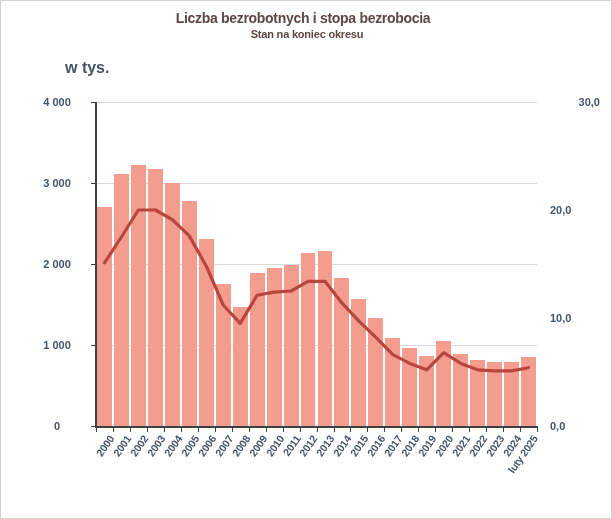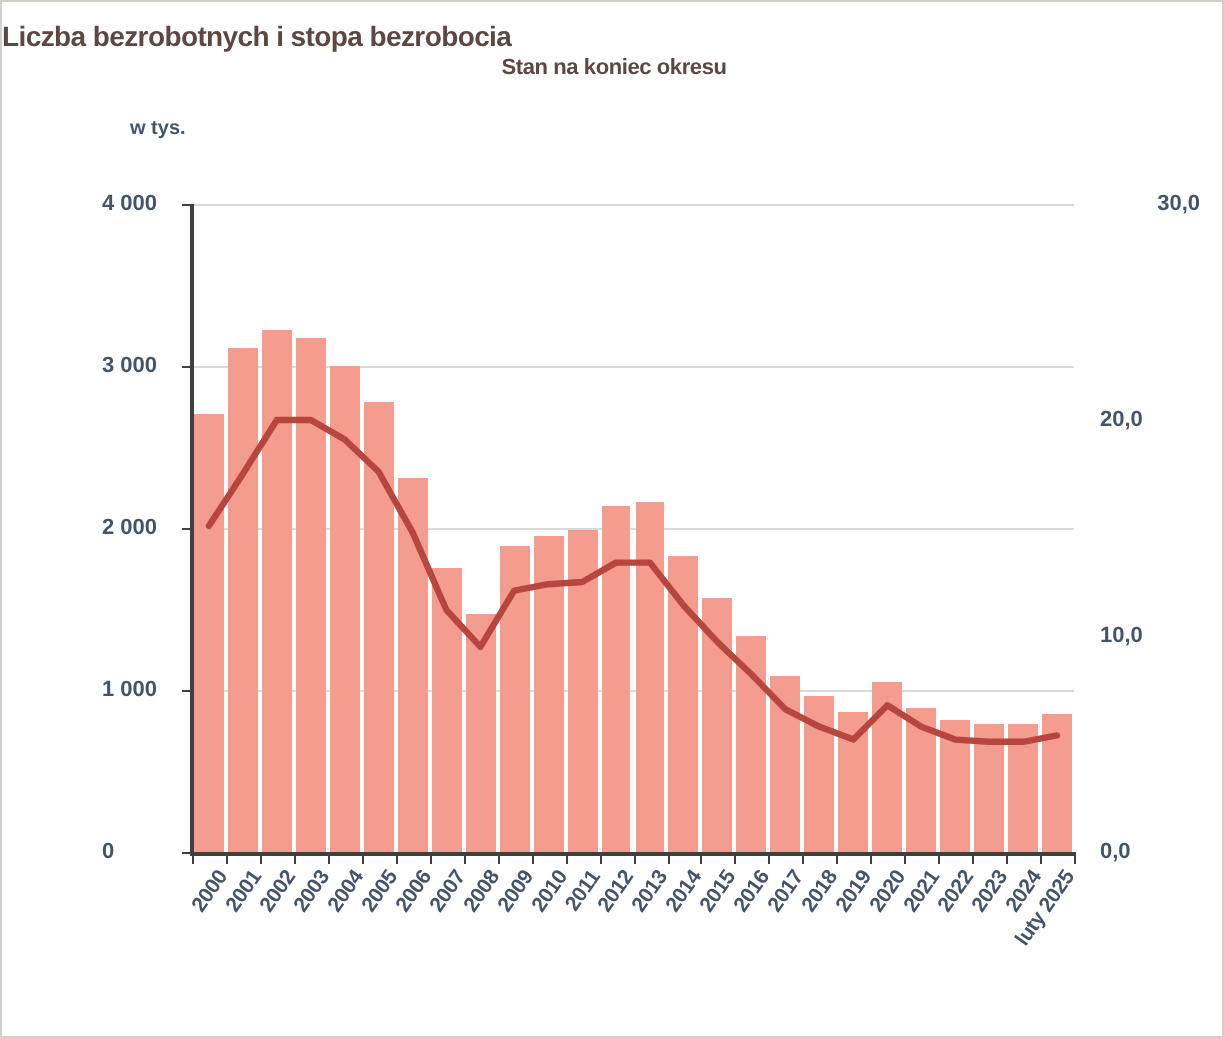"Liczba bezrobotnych i stopa bezrobocia" .title { text-align: none -> center }
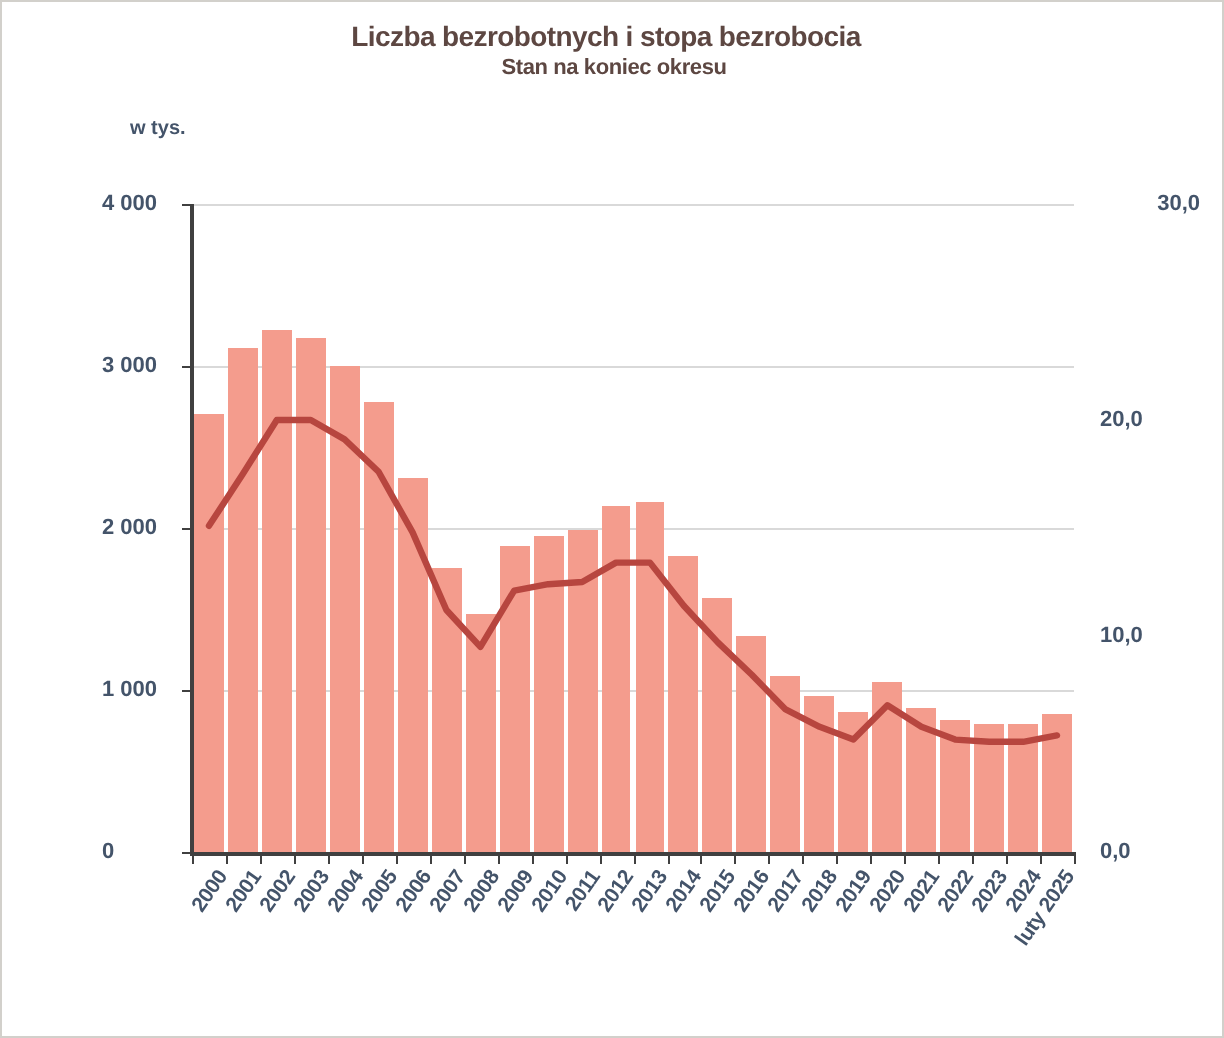"w tys." .unit { font-size: 10px -> 16px }
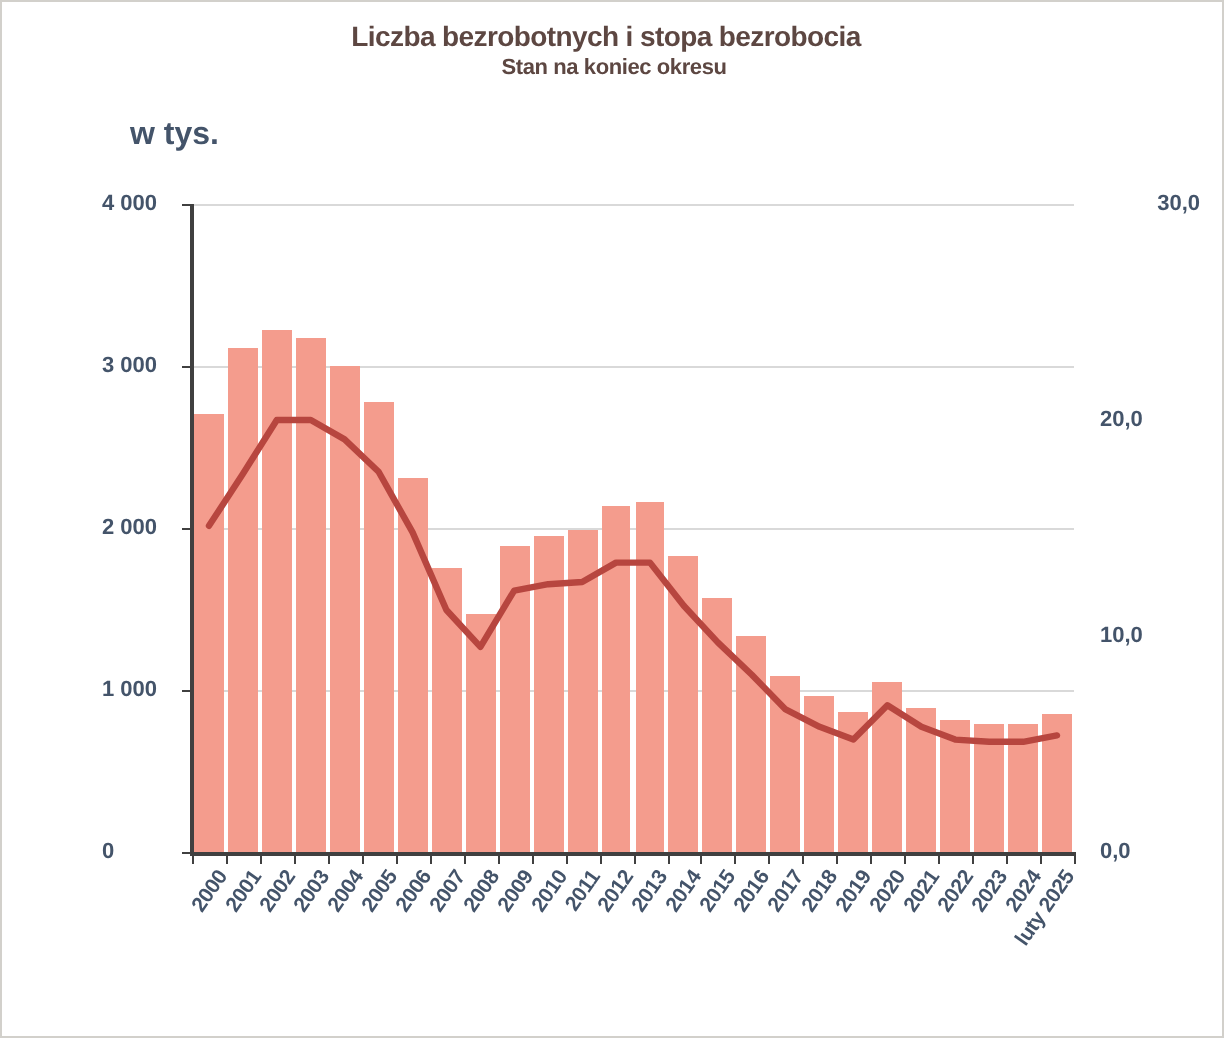"4 000" .ytickL { right: 500px -> 524px; text-align: left -> center }
